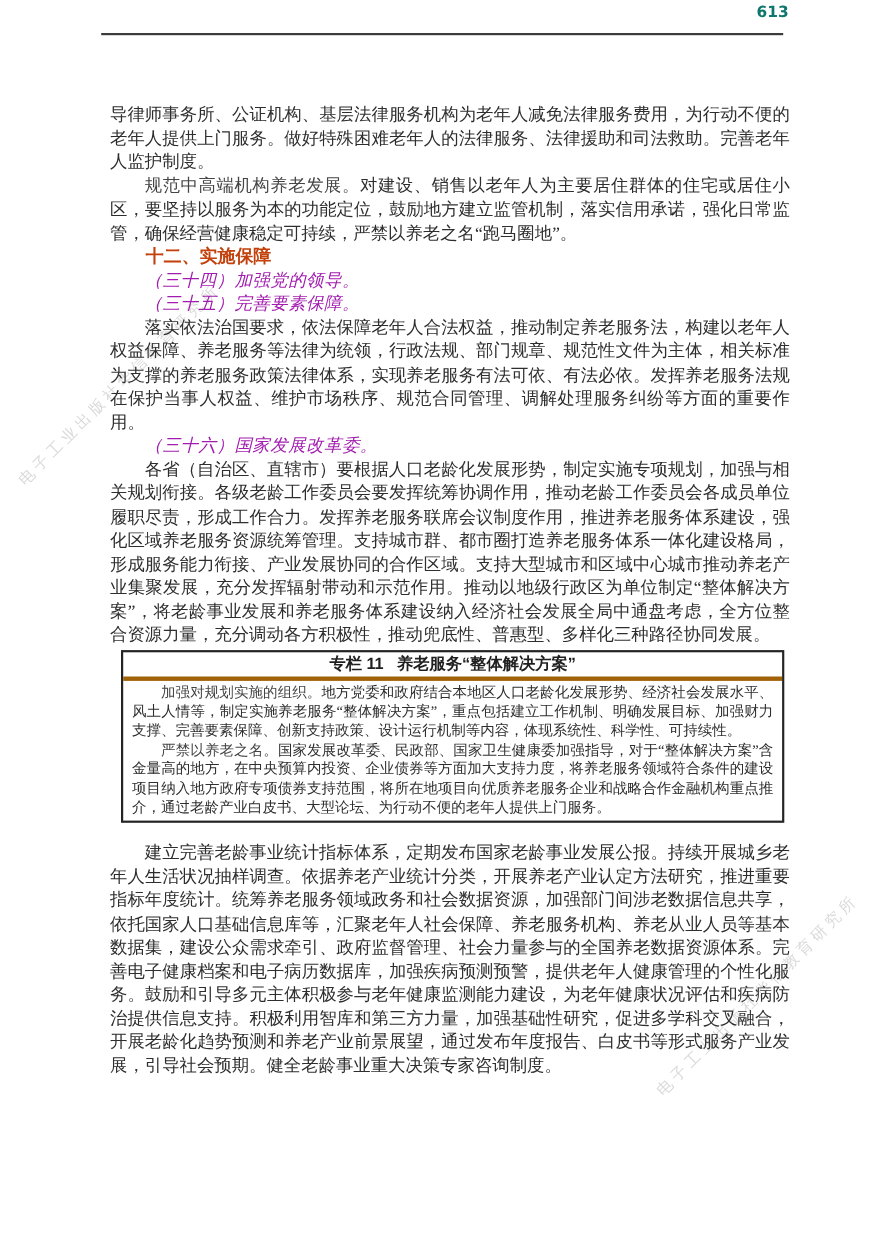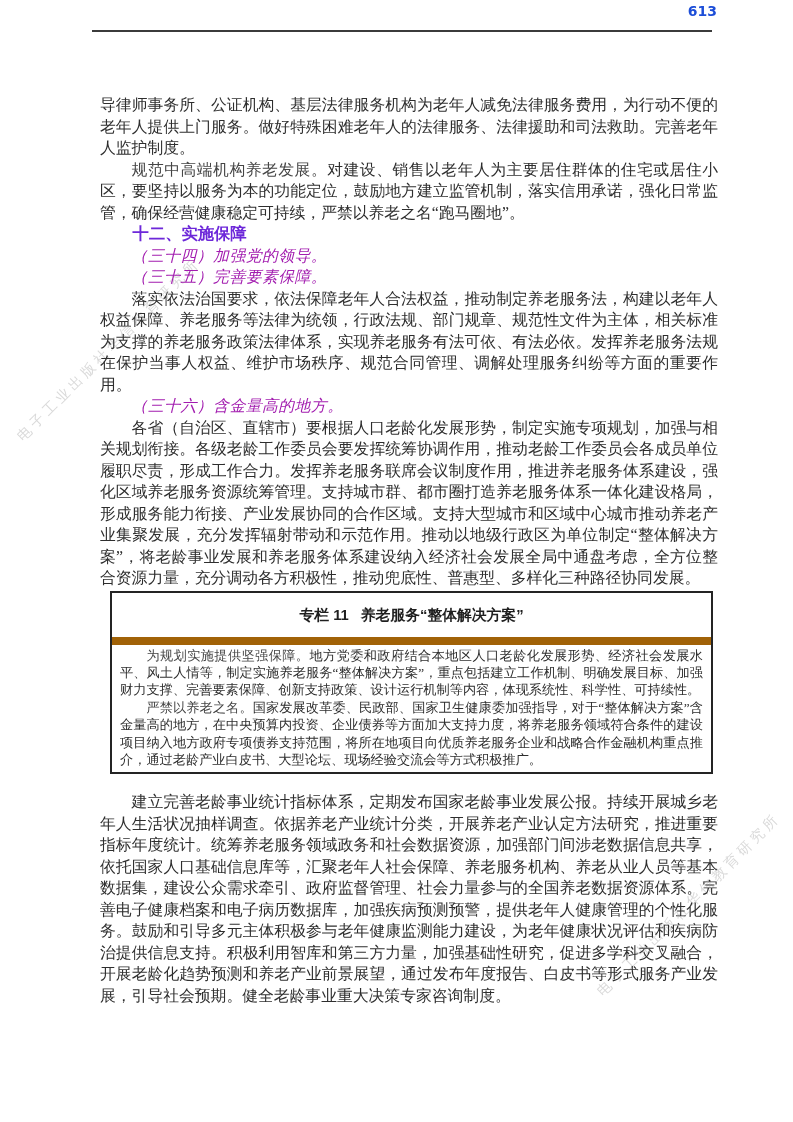"613" .page-number { color: #1d4ed8 -> #0f766e }
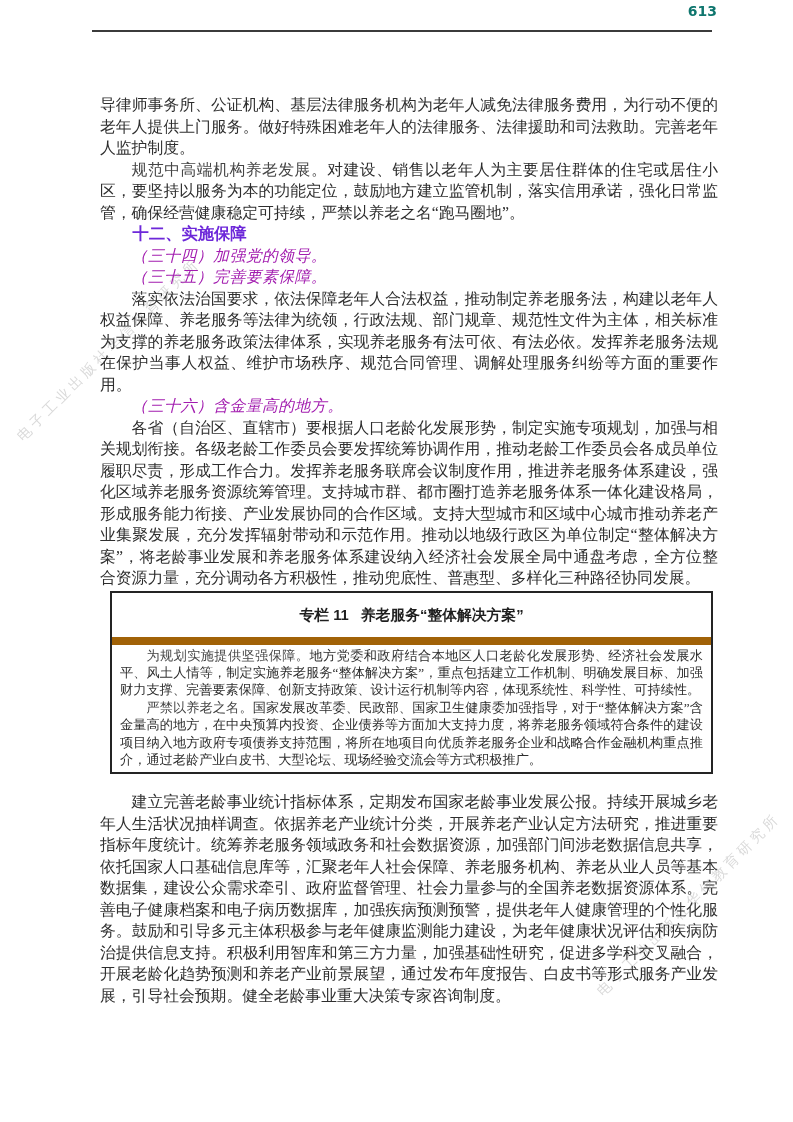"十二、实施保障" .h1 { color: #6d28d9 -> #c2410c }
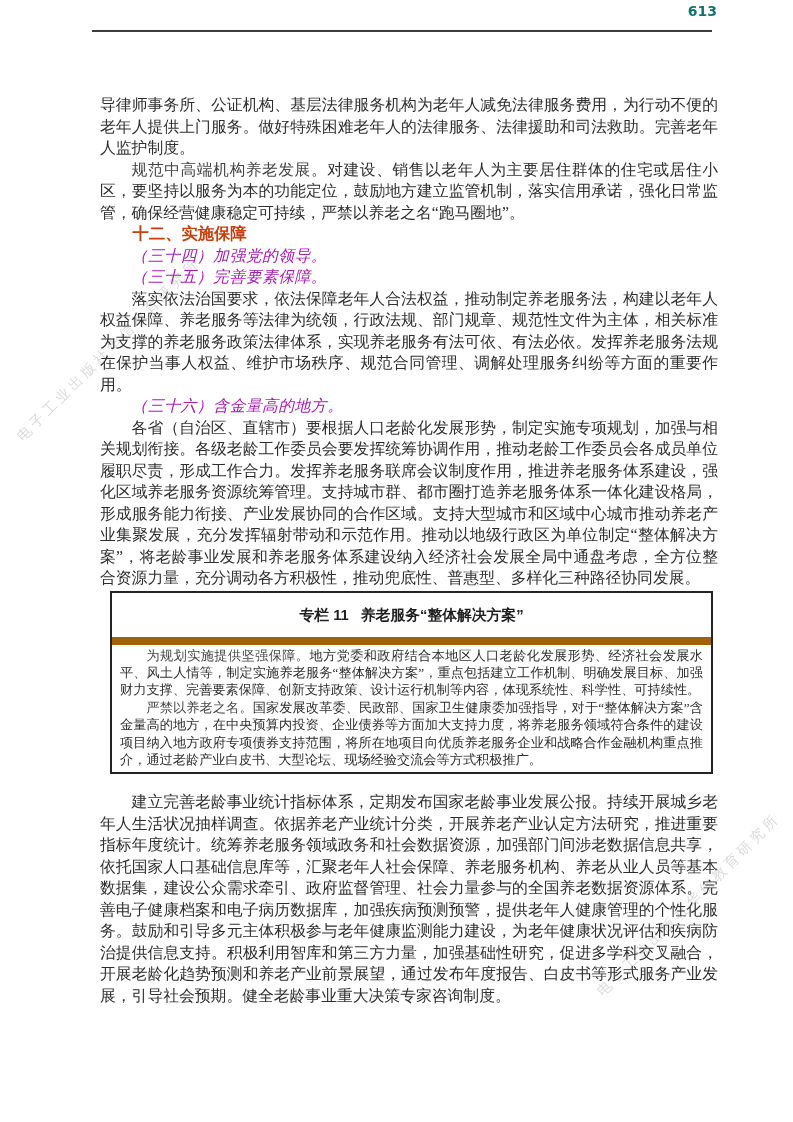"（三十六）含金量高的地方。" div.h2 { text: 含金量高的地方 -> 国家发展改革委 }
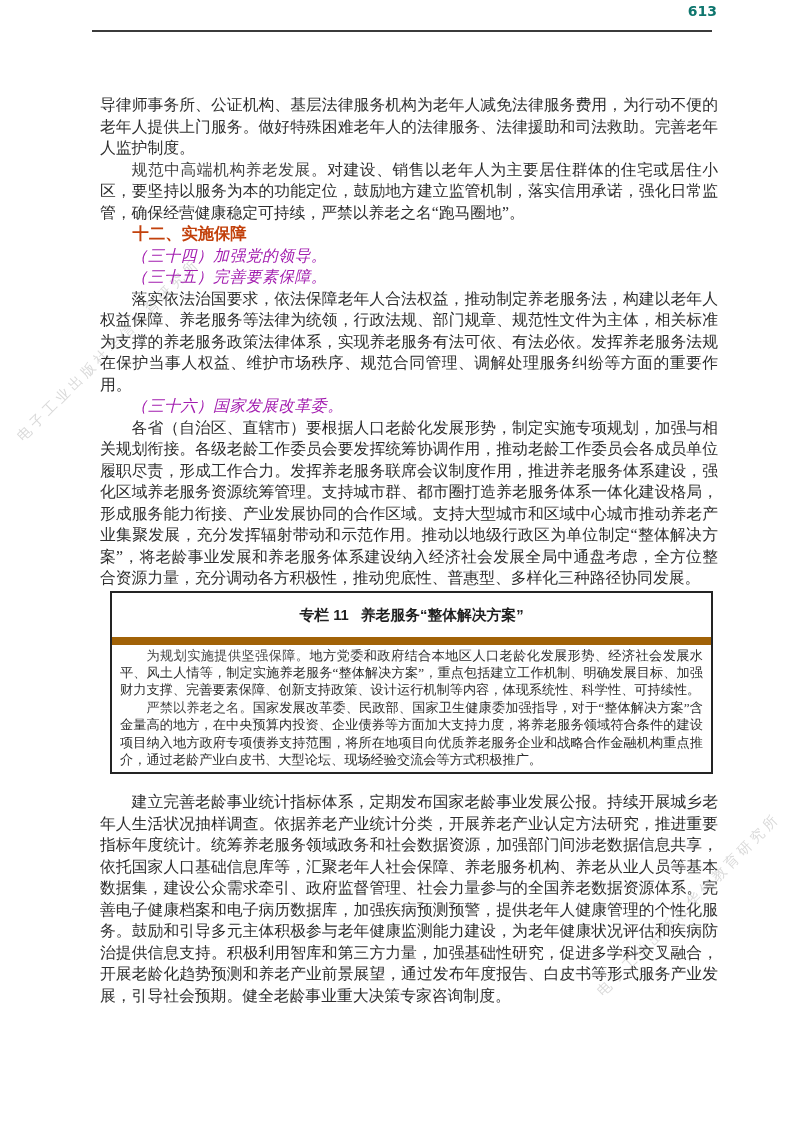"专栏 11 养老服务“整体解决方案”" .box-header { border-bottom: 8px solid #a16207 -> 4px solid #a16207; padding: 12px 0 -> 1px 0 }
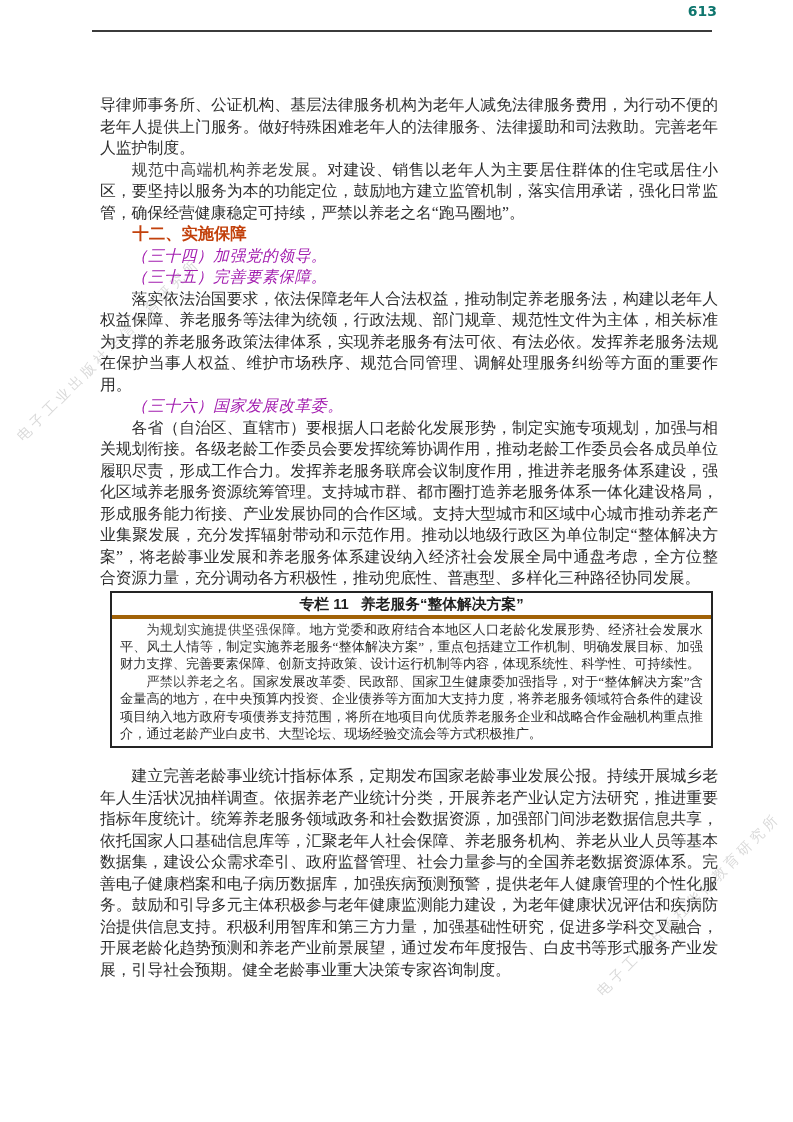"为规划实施提供坚强保障。" span.kai { text: 为规划实施提供坚强保障 -> 加强对规划实施的组织 }
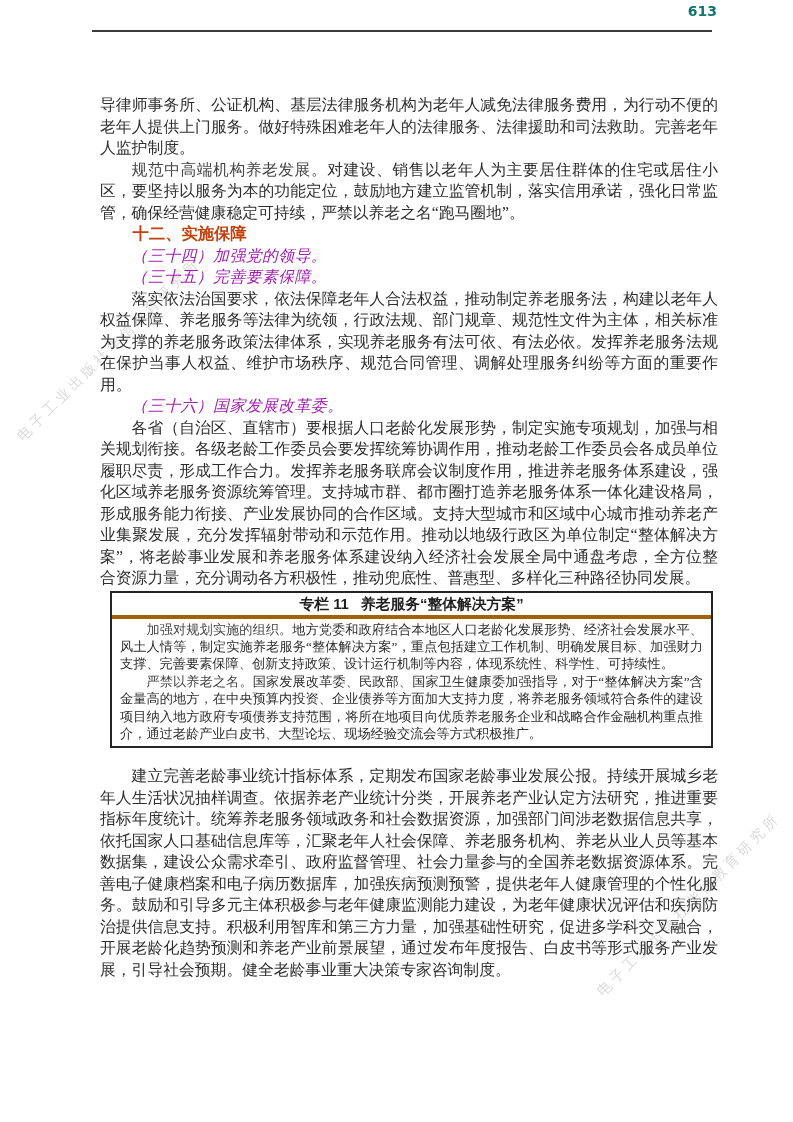"国家发展改革委、民政部、国家卫生健康委加强指导，对于“整体解决方案”含金量高的地" span { text: 现场经验交流会等方式积极推广 -> 为行动不便的老年人提供上门服务 }
